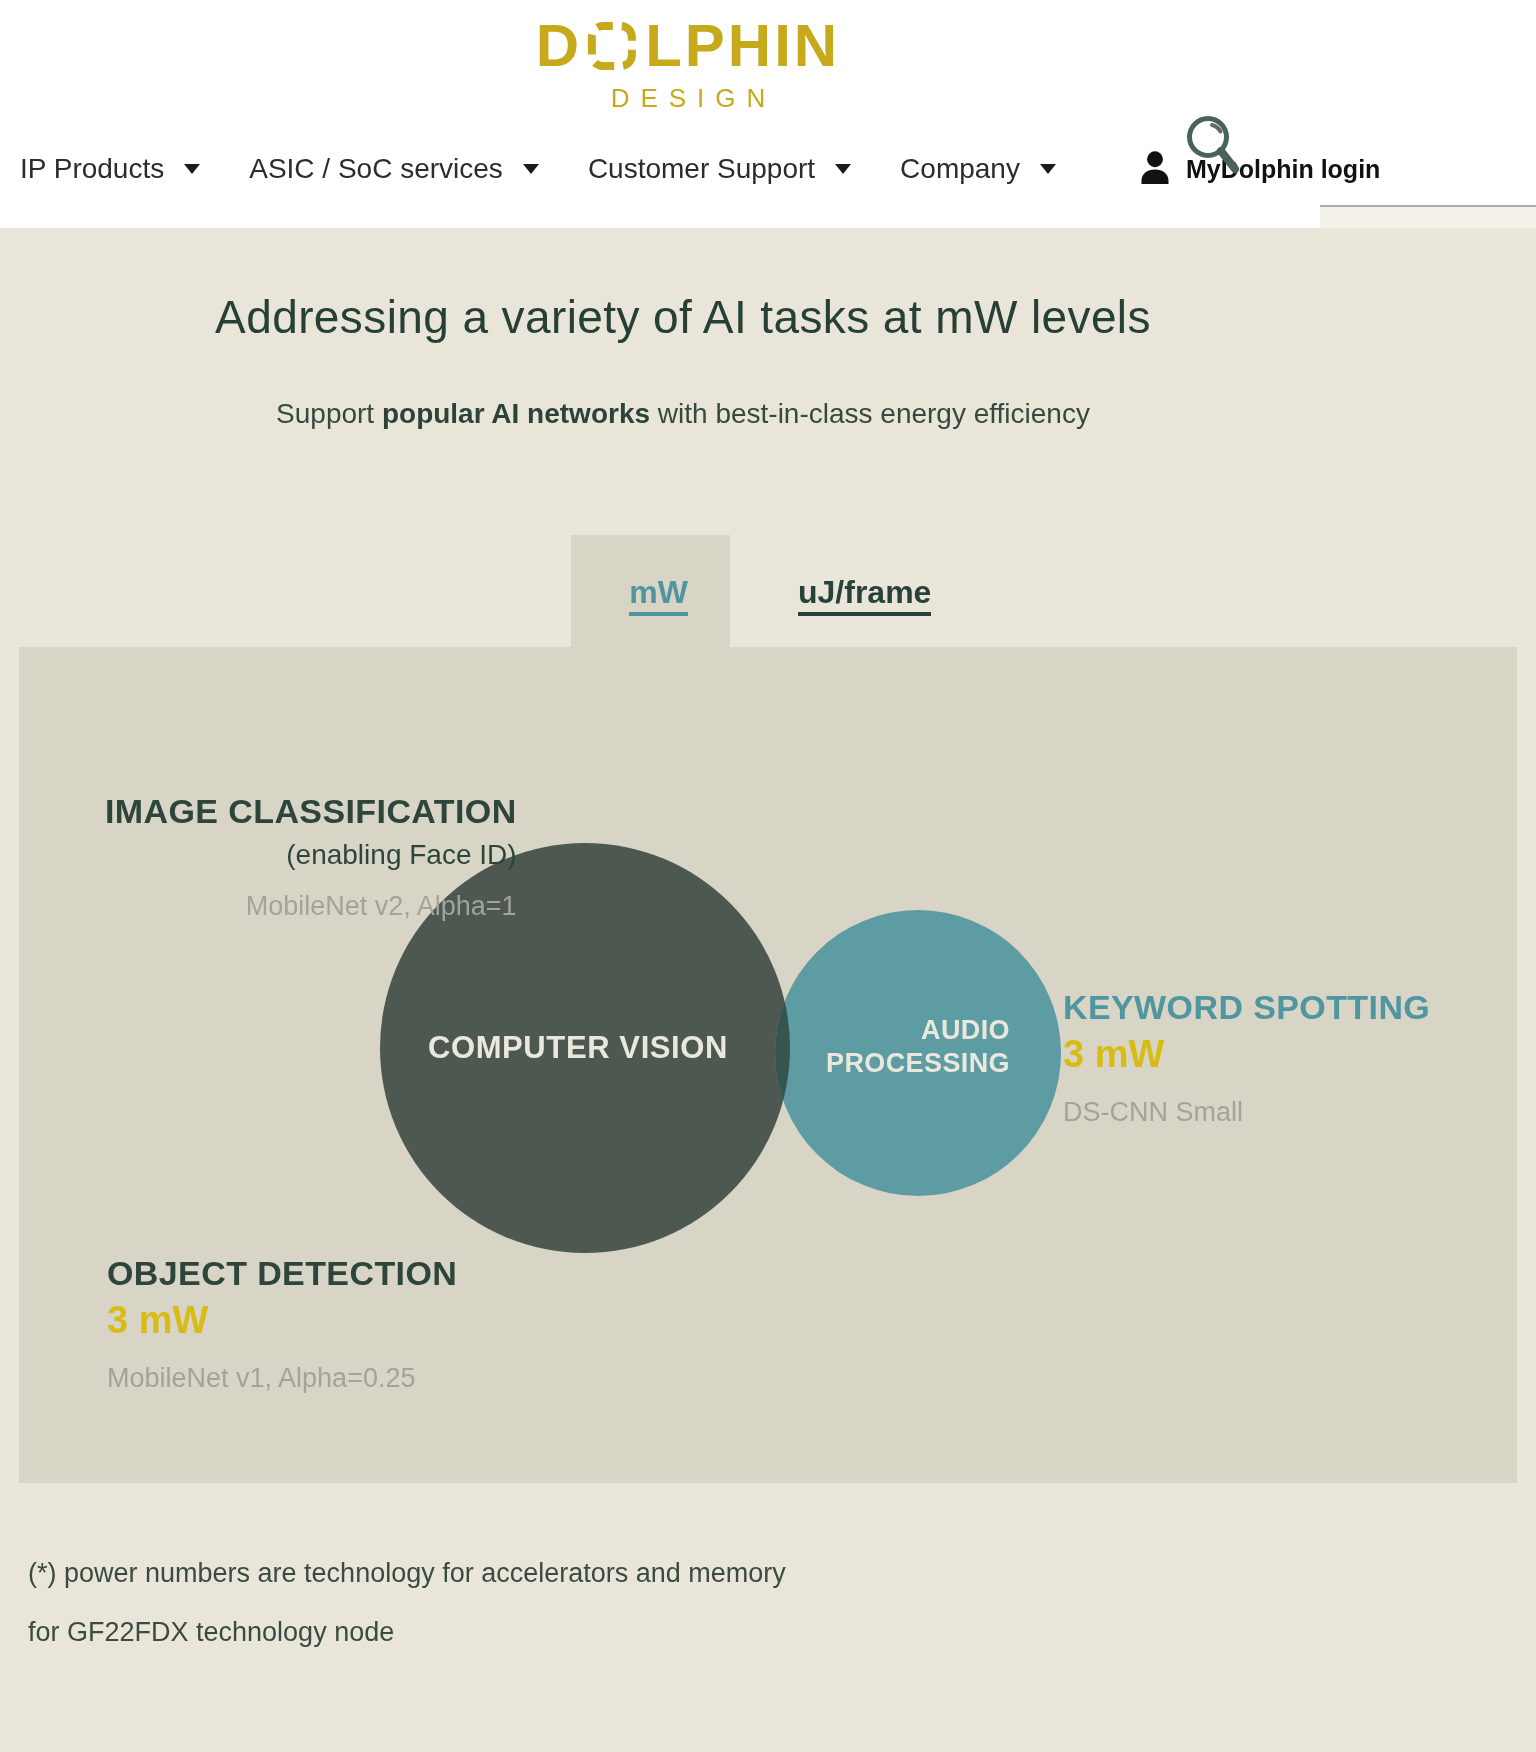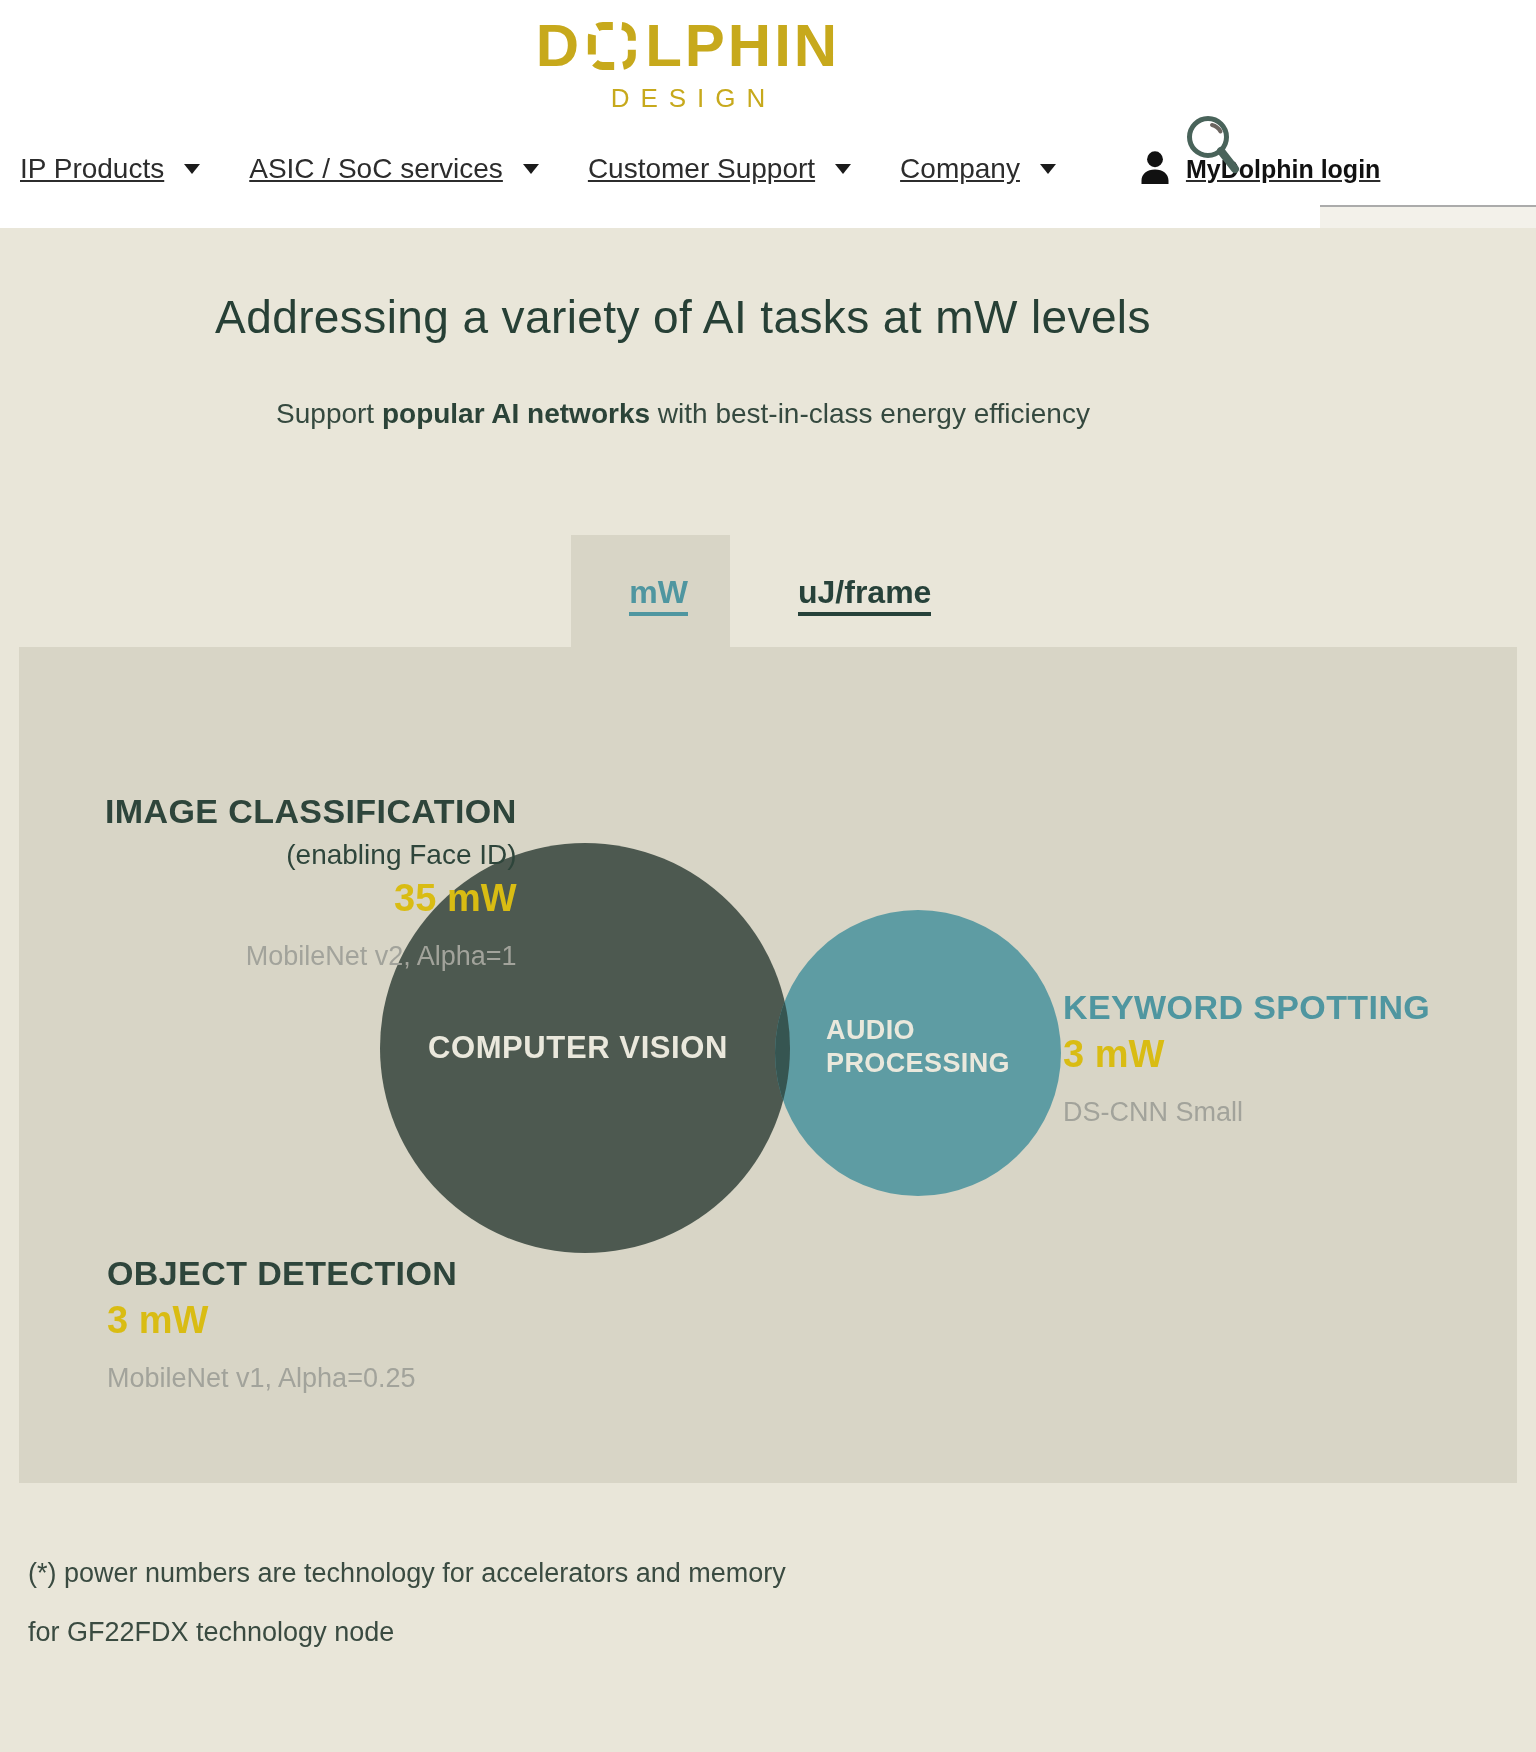"IP Products" .nav { text-decoration: underline -> none }
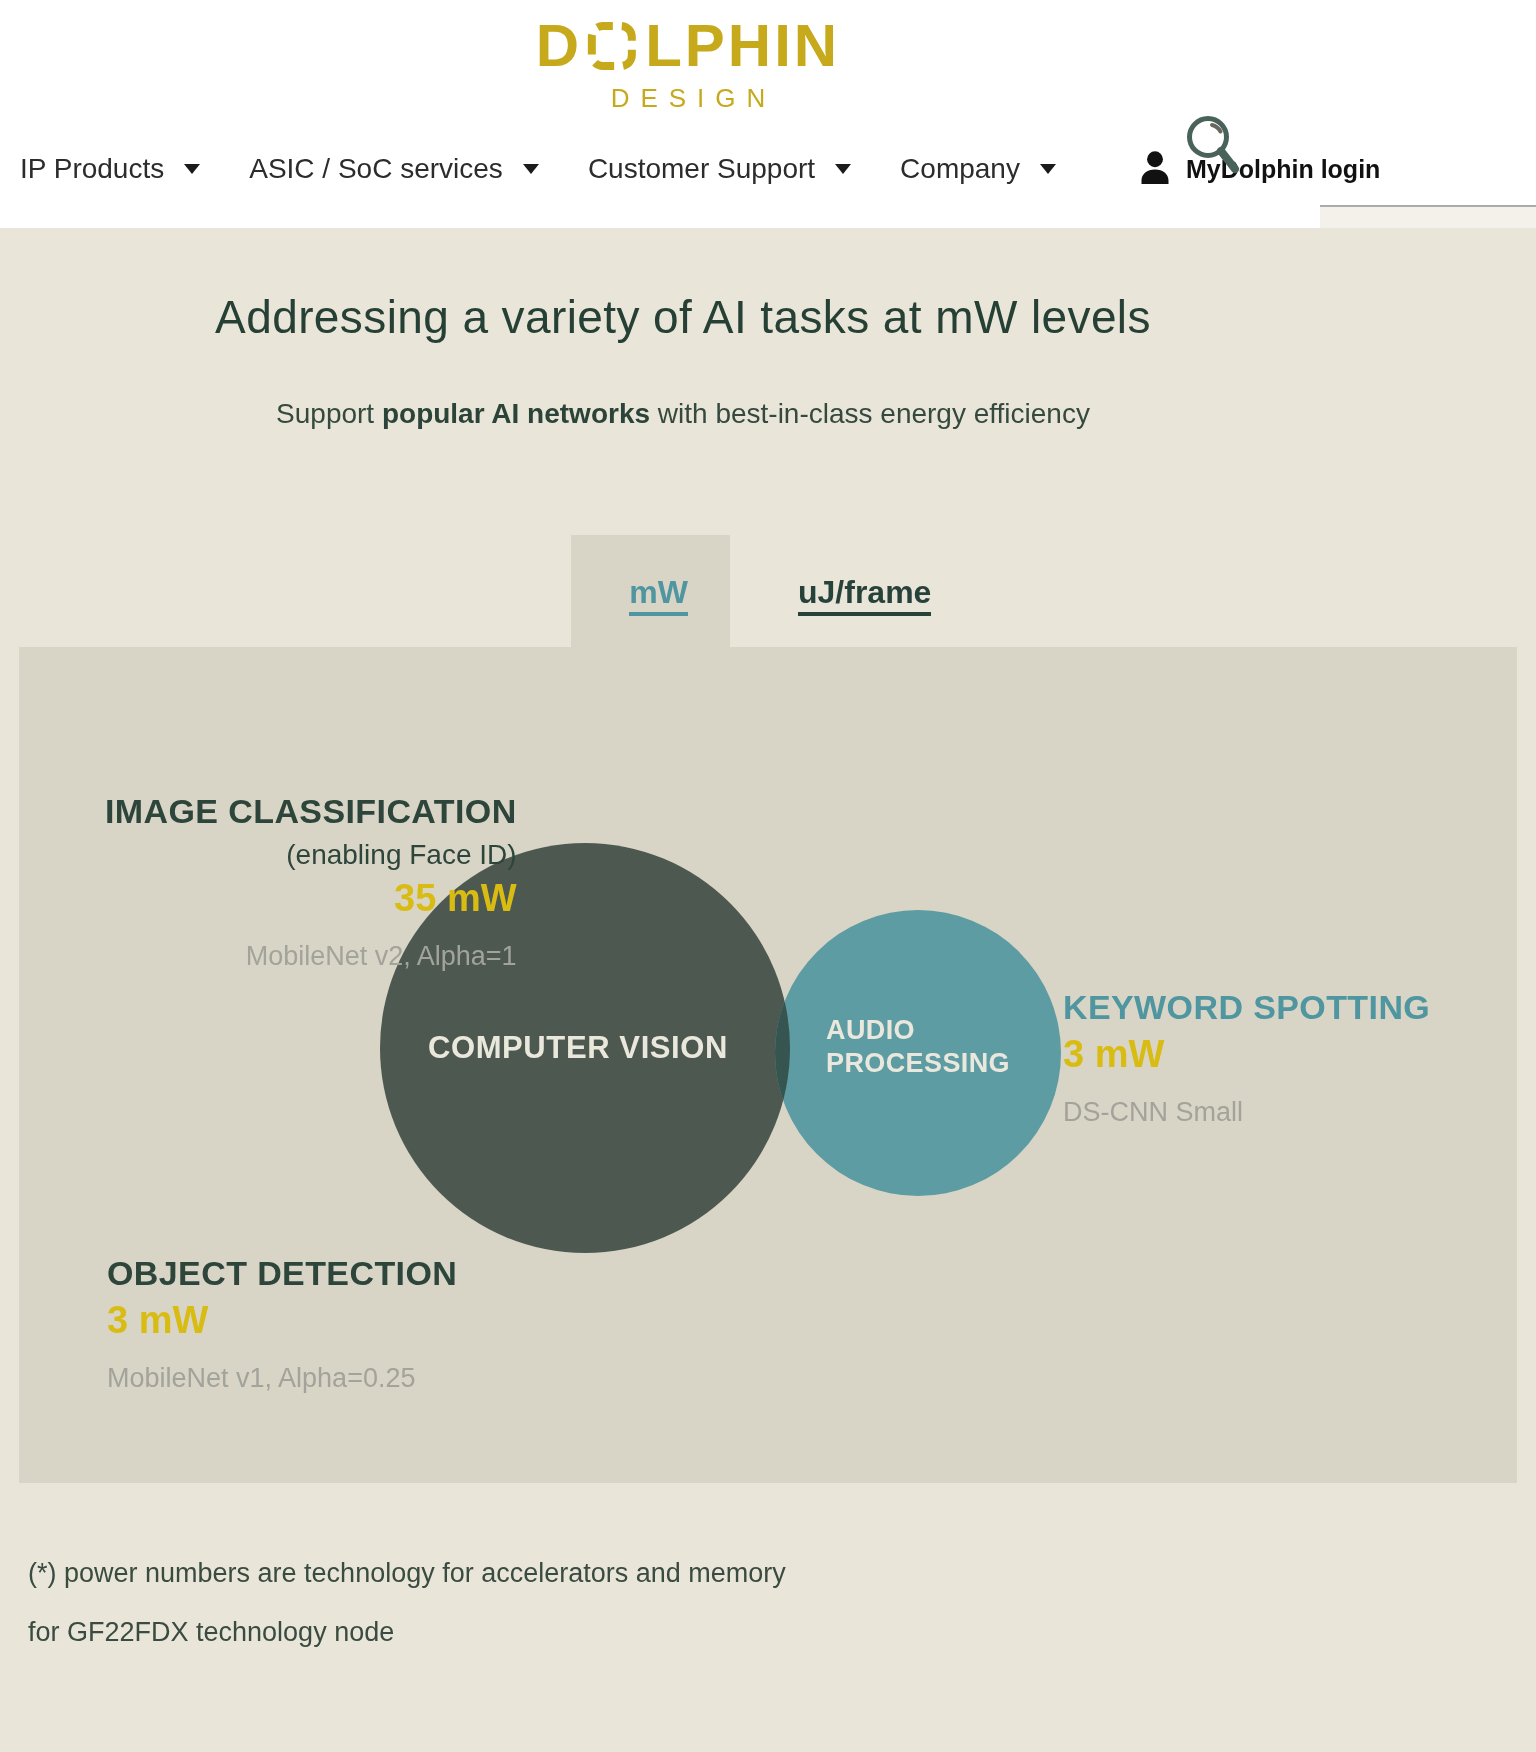"35 mW" div.lg-power { html: <div>35 mW</div> -> none }
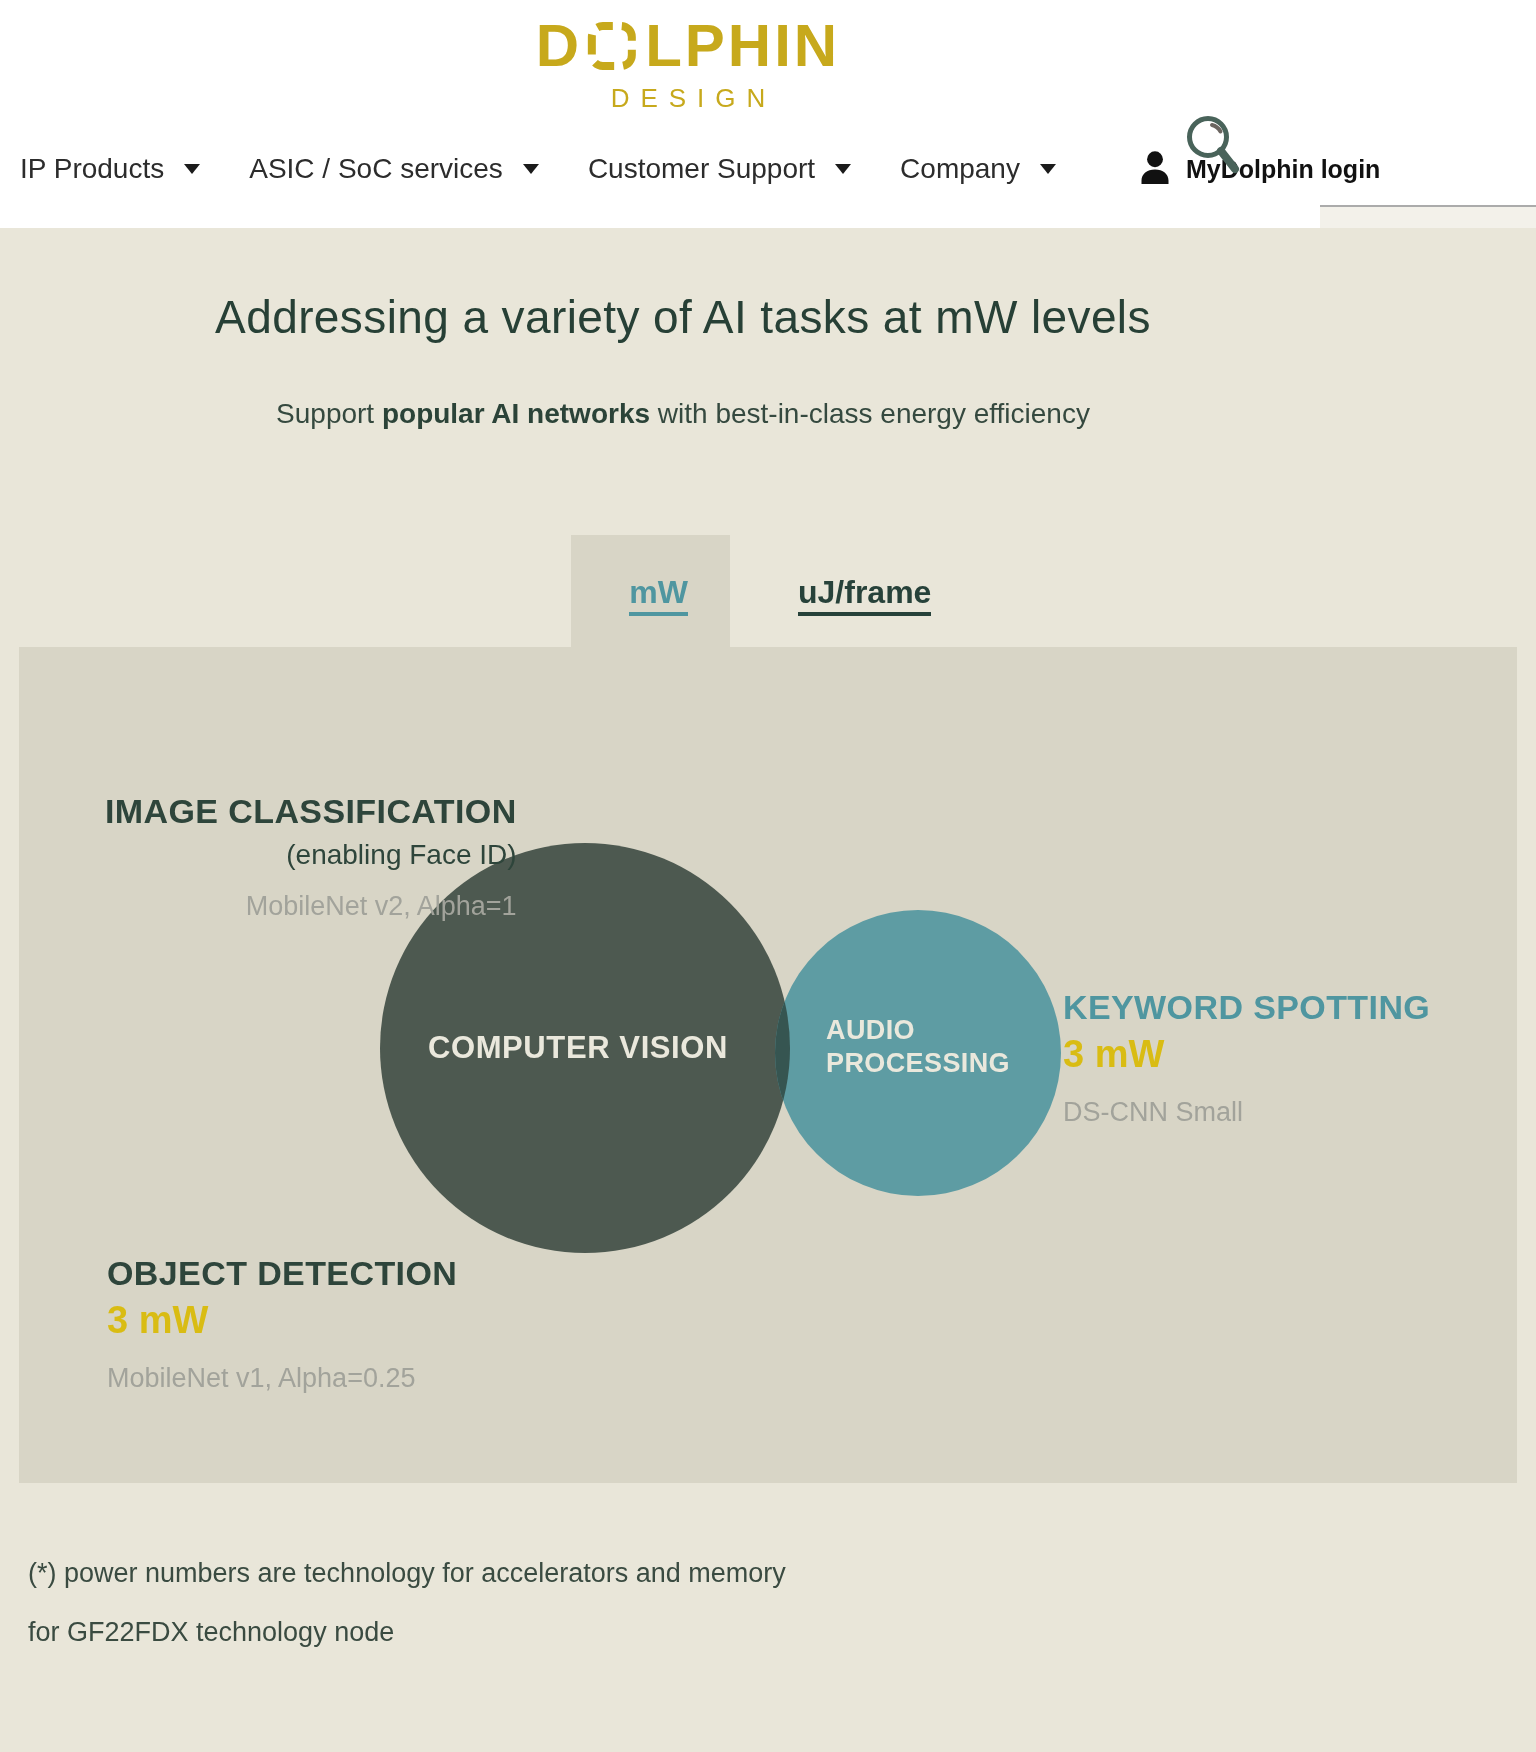"COMPUTER VISION" .circle-label { text-align: left -> right }
